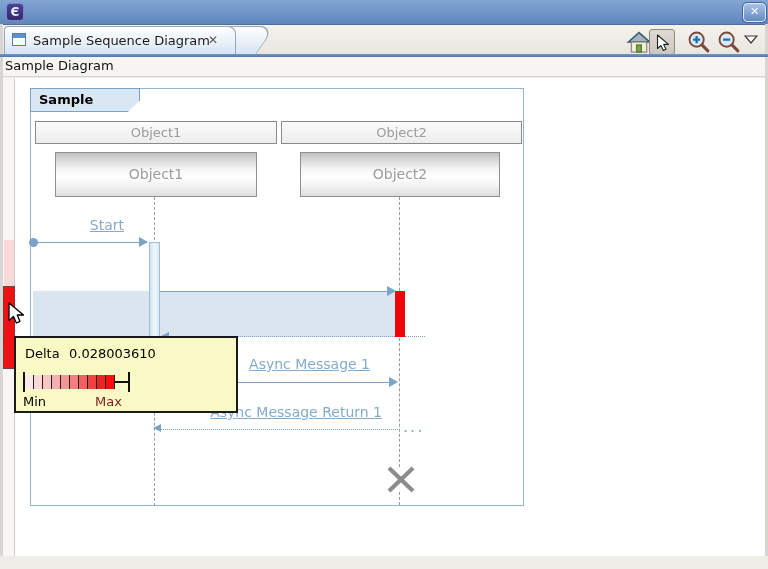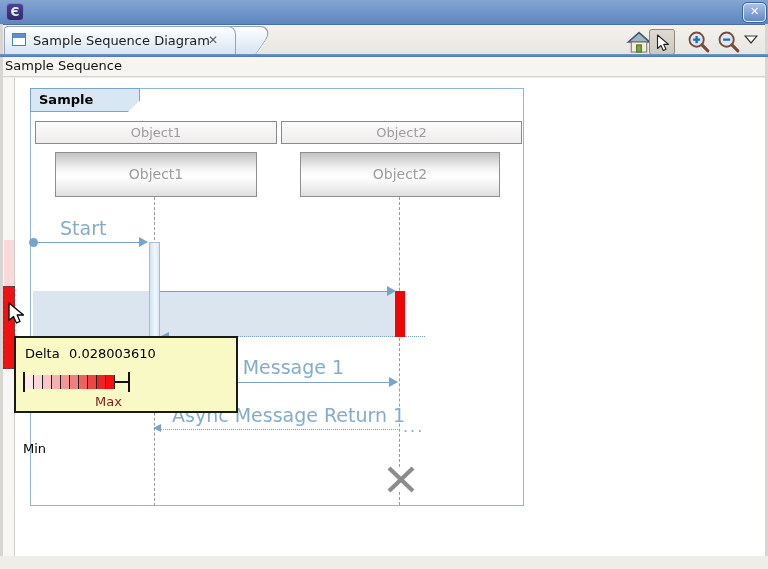"Sample Sequence" div.abs { text: Sequence -> Diagram }
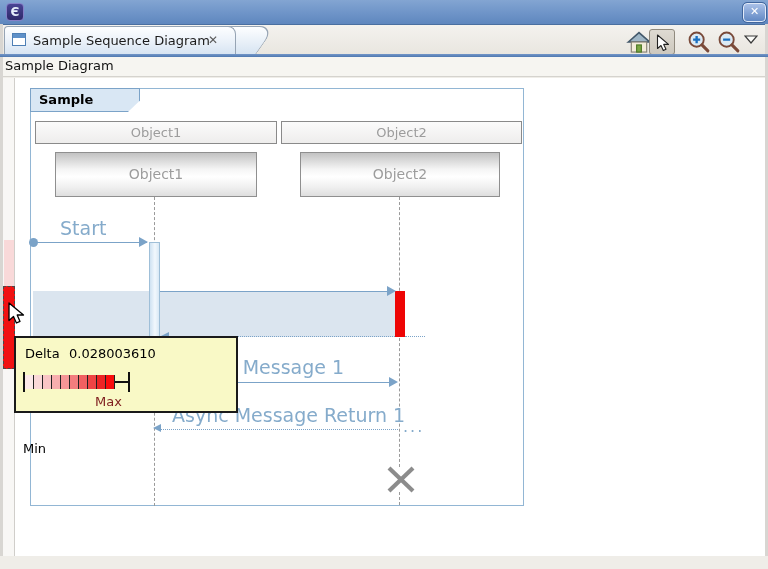"Start" .msg-label { font-size: 19px -> 14px; text-align: left -> right; text-decoration: none -> underline }
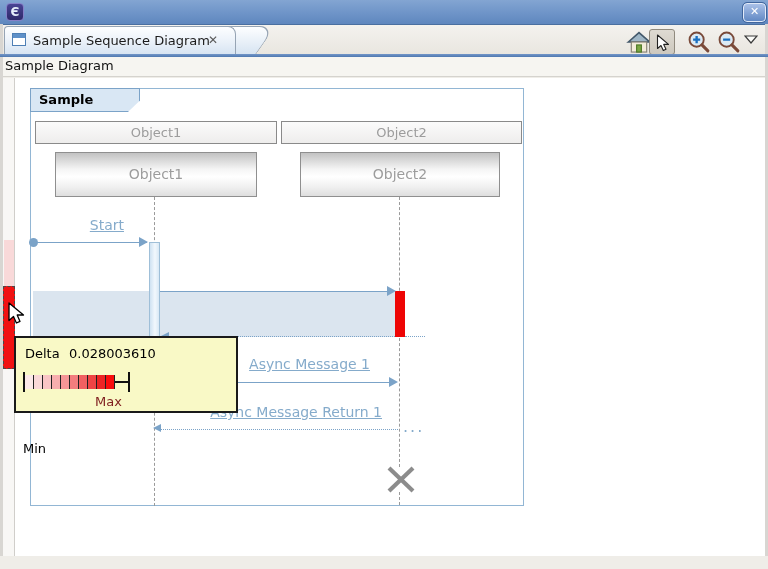"Min" #tt-min { margin-top: 47px -> none }
